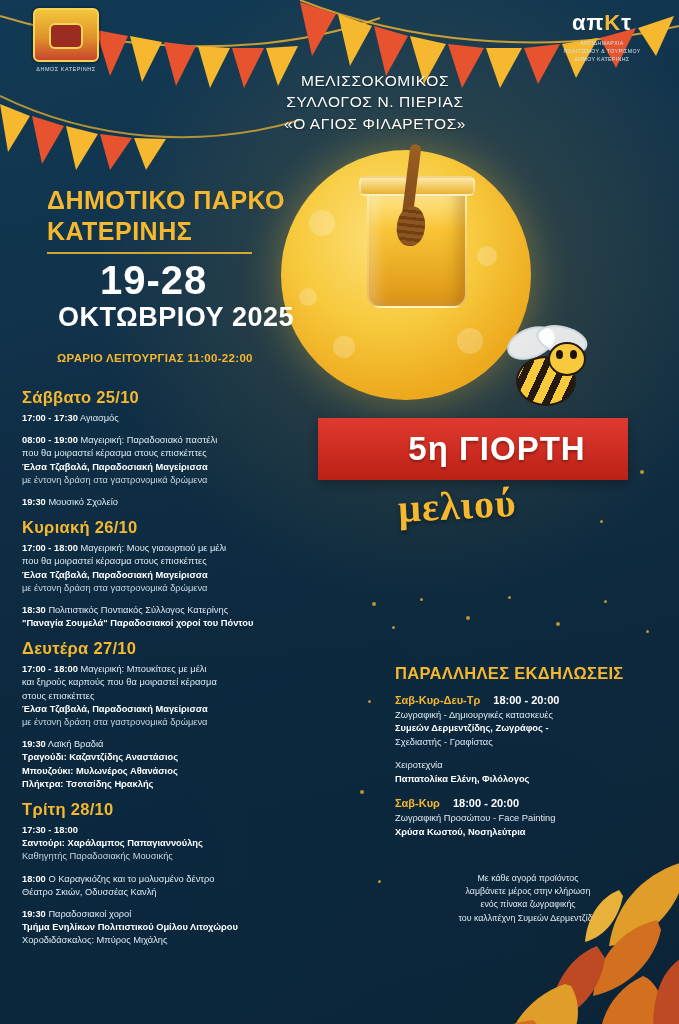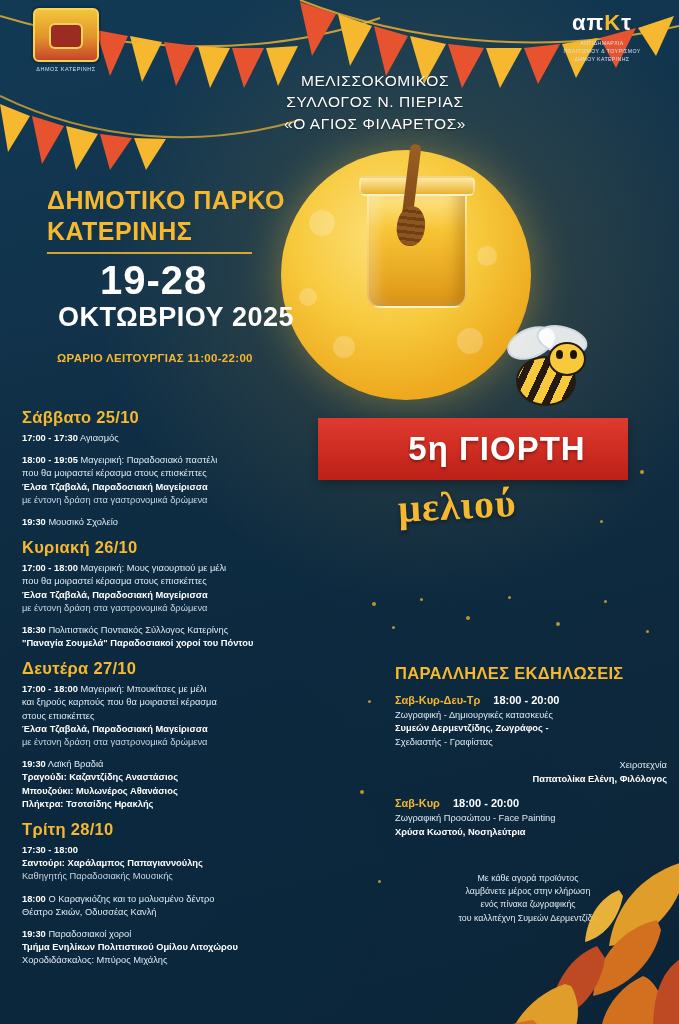"Σάββατο 25/10" .schedule { margin-top: 20px -> none }
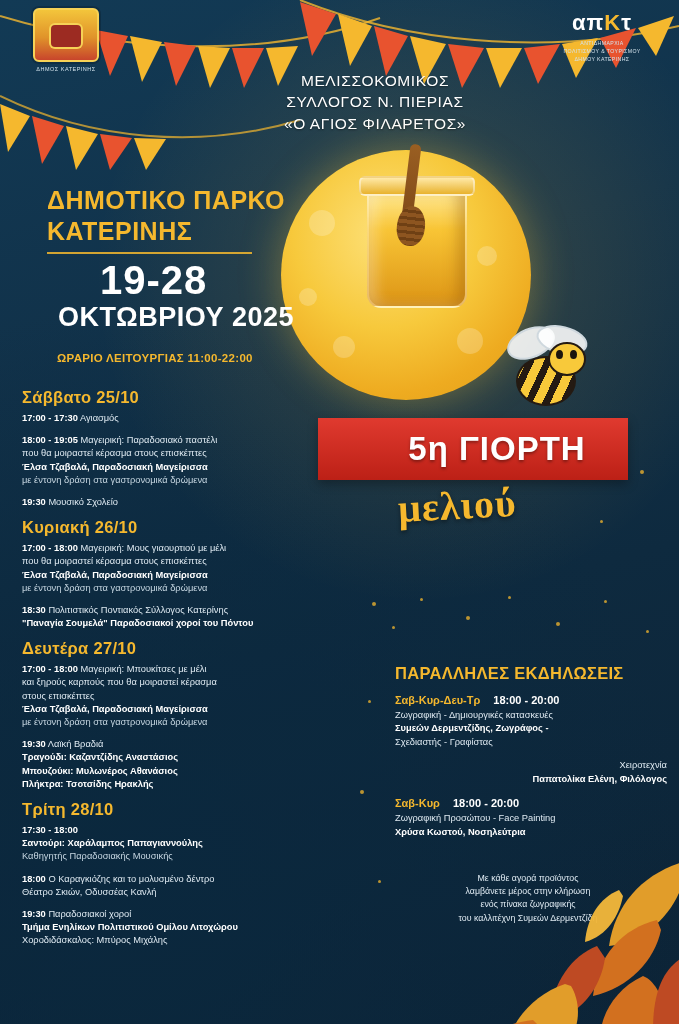"18:00 - 19:05" span.tm { text: 18:00 - 19:05 -> 08:00 - 19:00 }
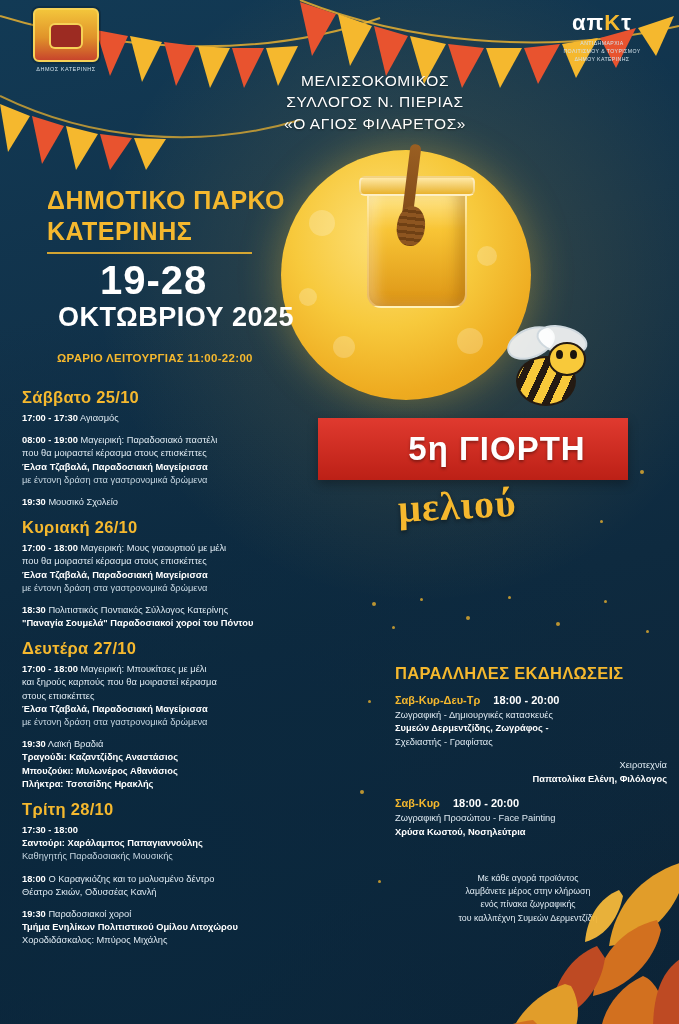"Χειροτεχνία" .par-center { text-align: right -> left }
